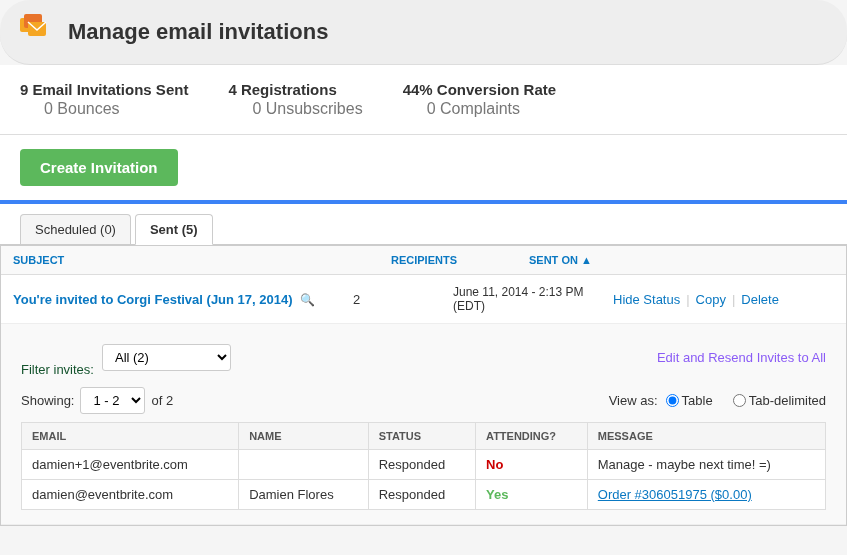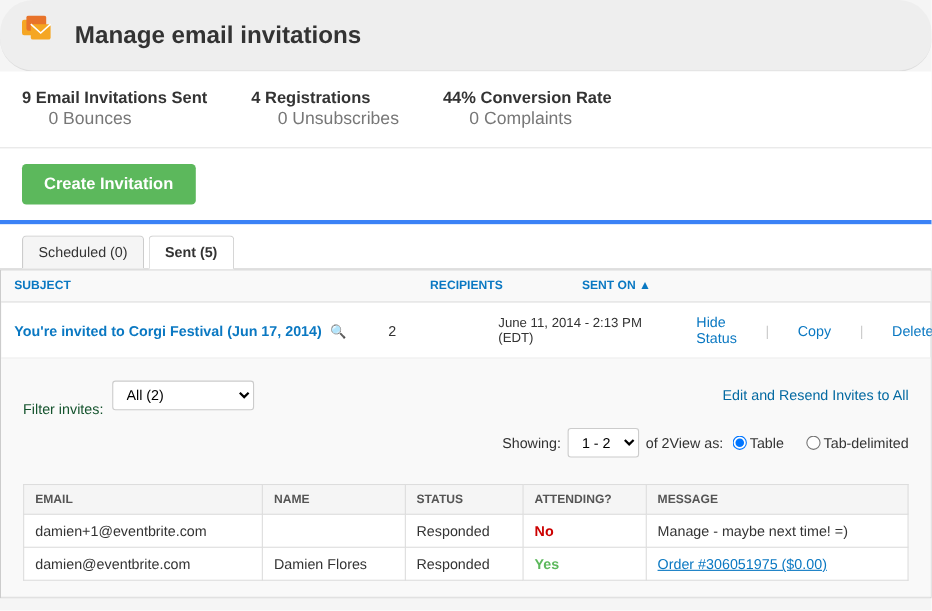"Hide Status" .email-actions span { margin-left: 20px -> none }
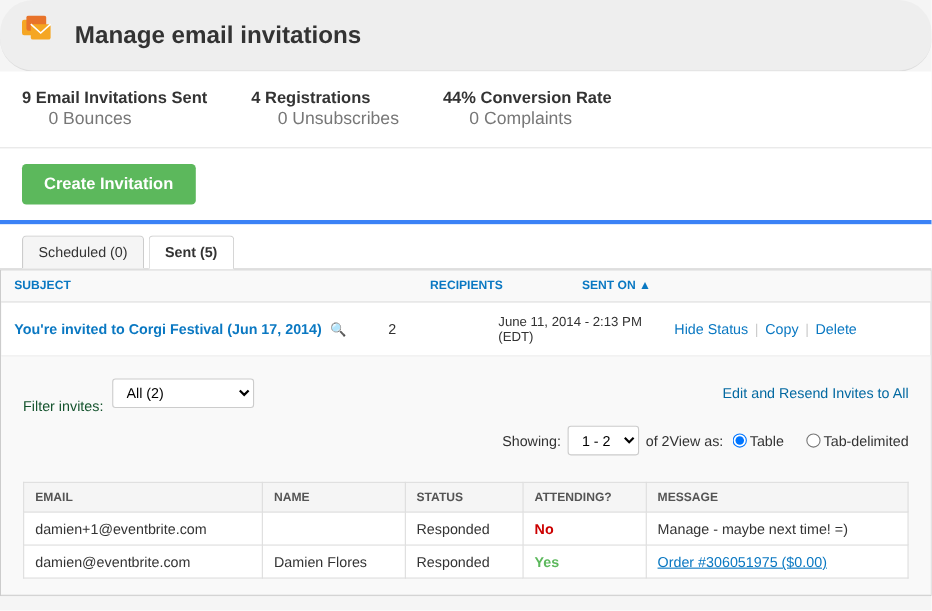"Edit and Resend Invites to" .resend-link { color: #0369a1 -> #8b5cf6 }
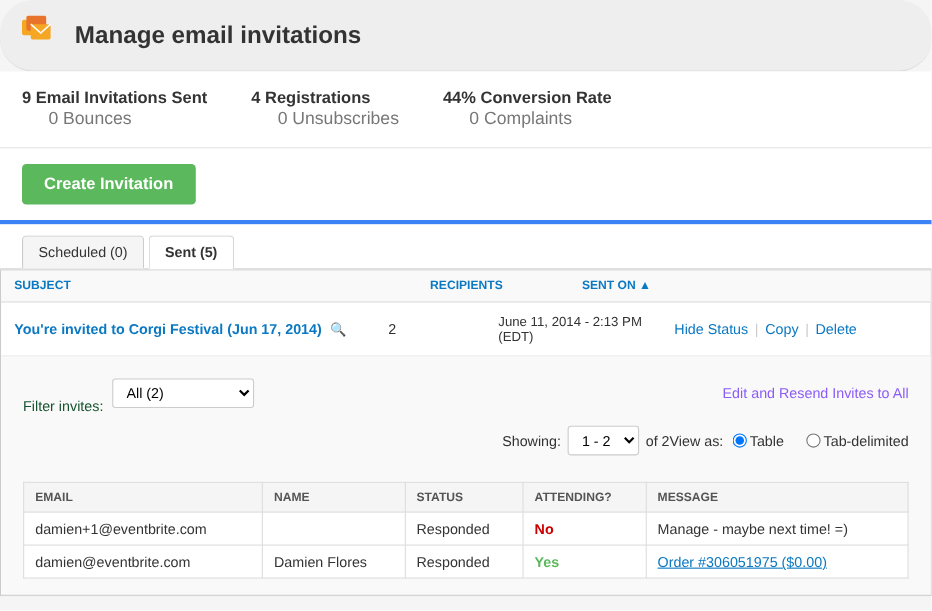"Showing:" .showing-row { justify-content: flex-end -> space-between; margin-bottom: 24px -> 8px }
